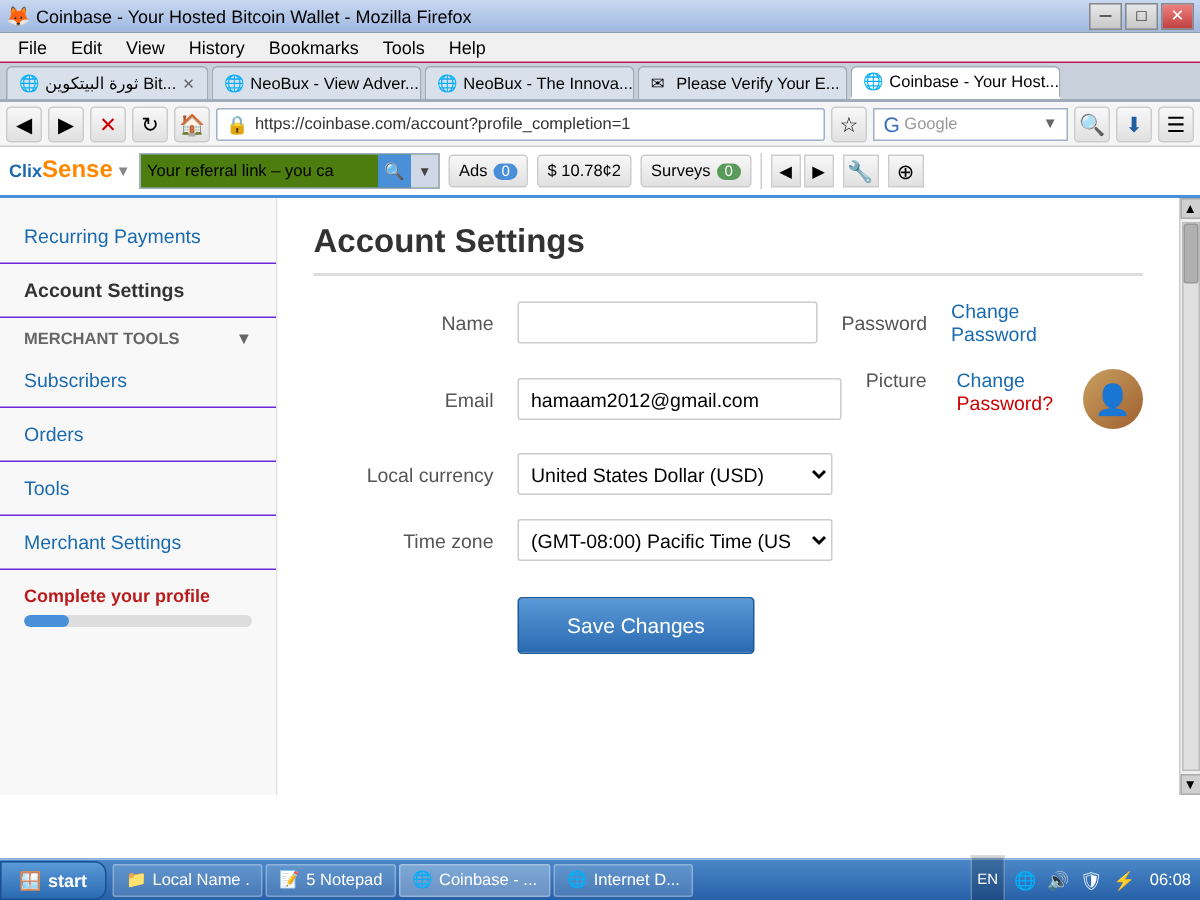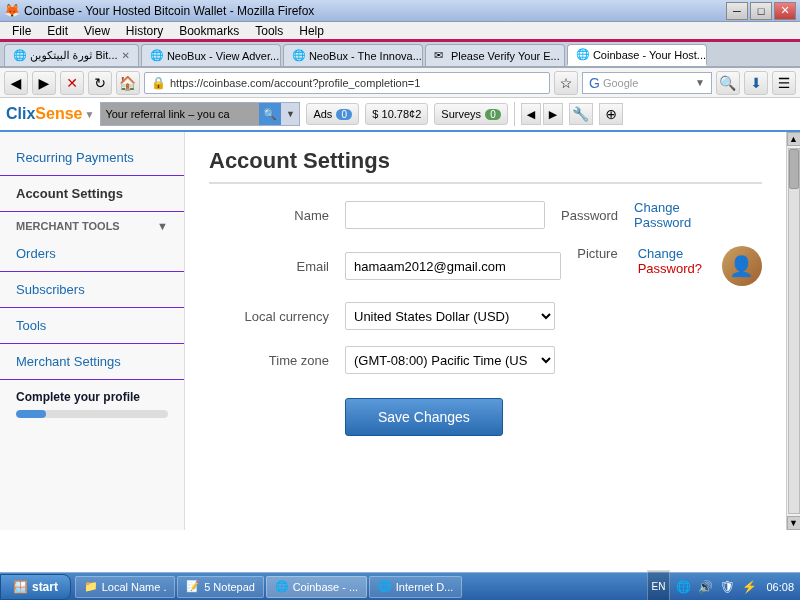"File" .menu-bar { border-bottom: 3px solid #be185d -> 1px solid #be185d }
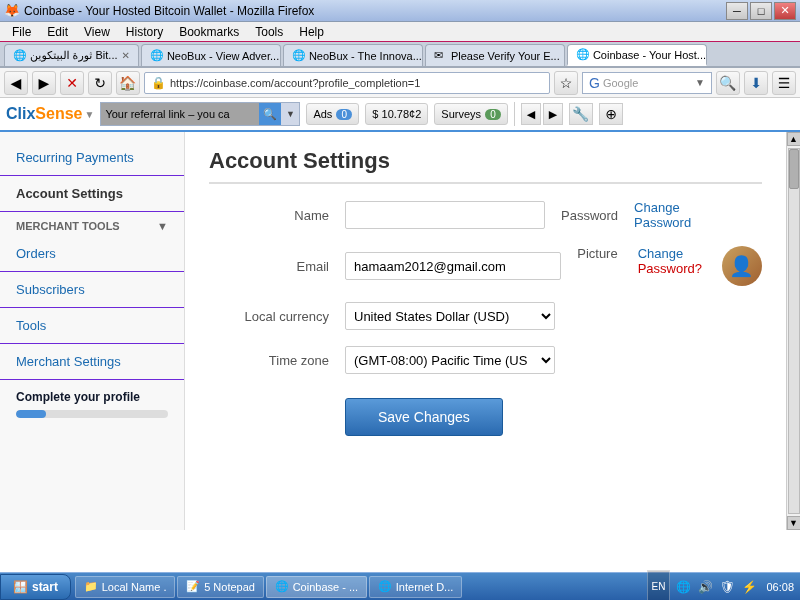"Clix" span { font-size: 16px -> 12px }
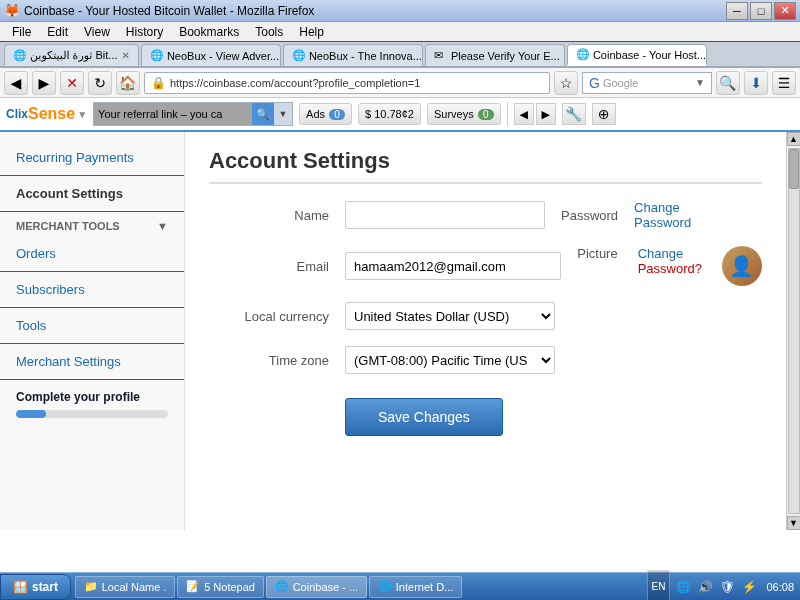"Your referral link – you" .clix-search { background: #a3a3a3 -> #4d7c0f }
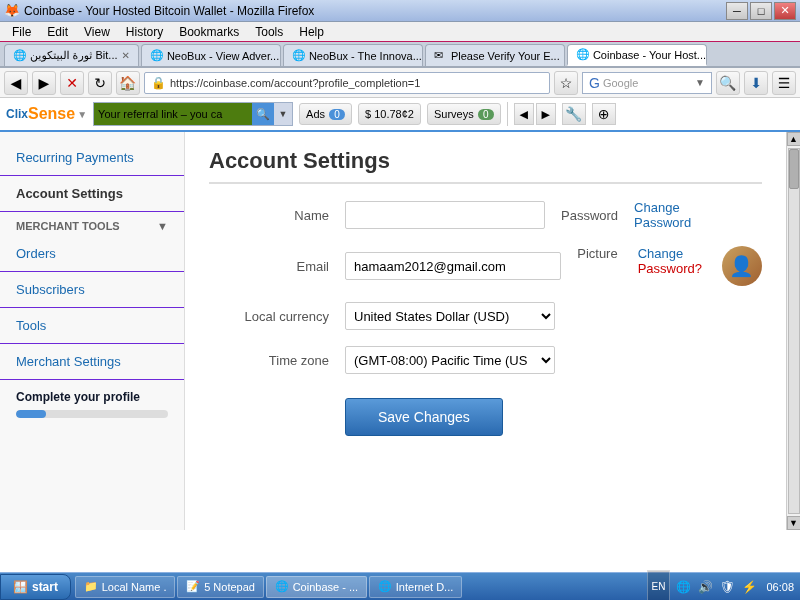"Orders" div.sidebar-item { order: before "Subscribers" -> after "Subscribers" }
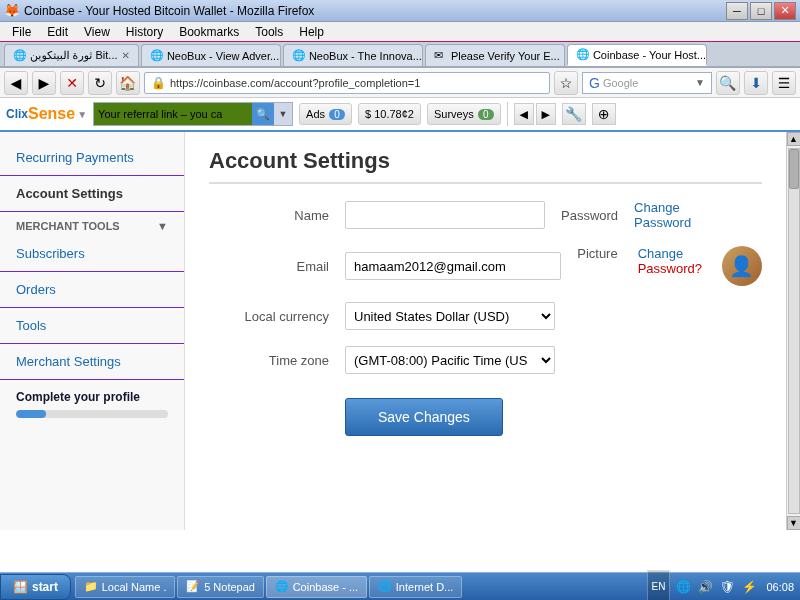"Complete your profile" .sidebar-profile-title { color: #0f172a -> #b91c1c }
